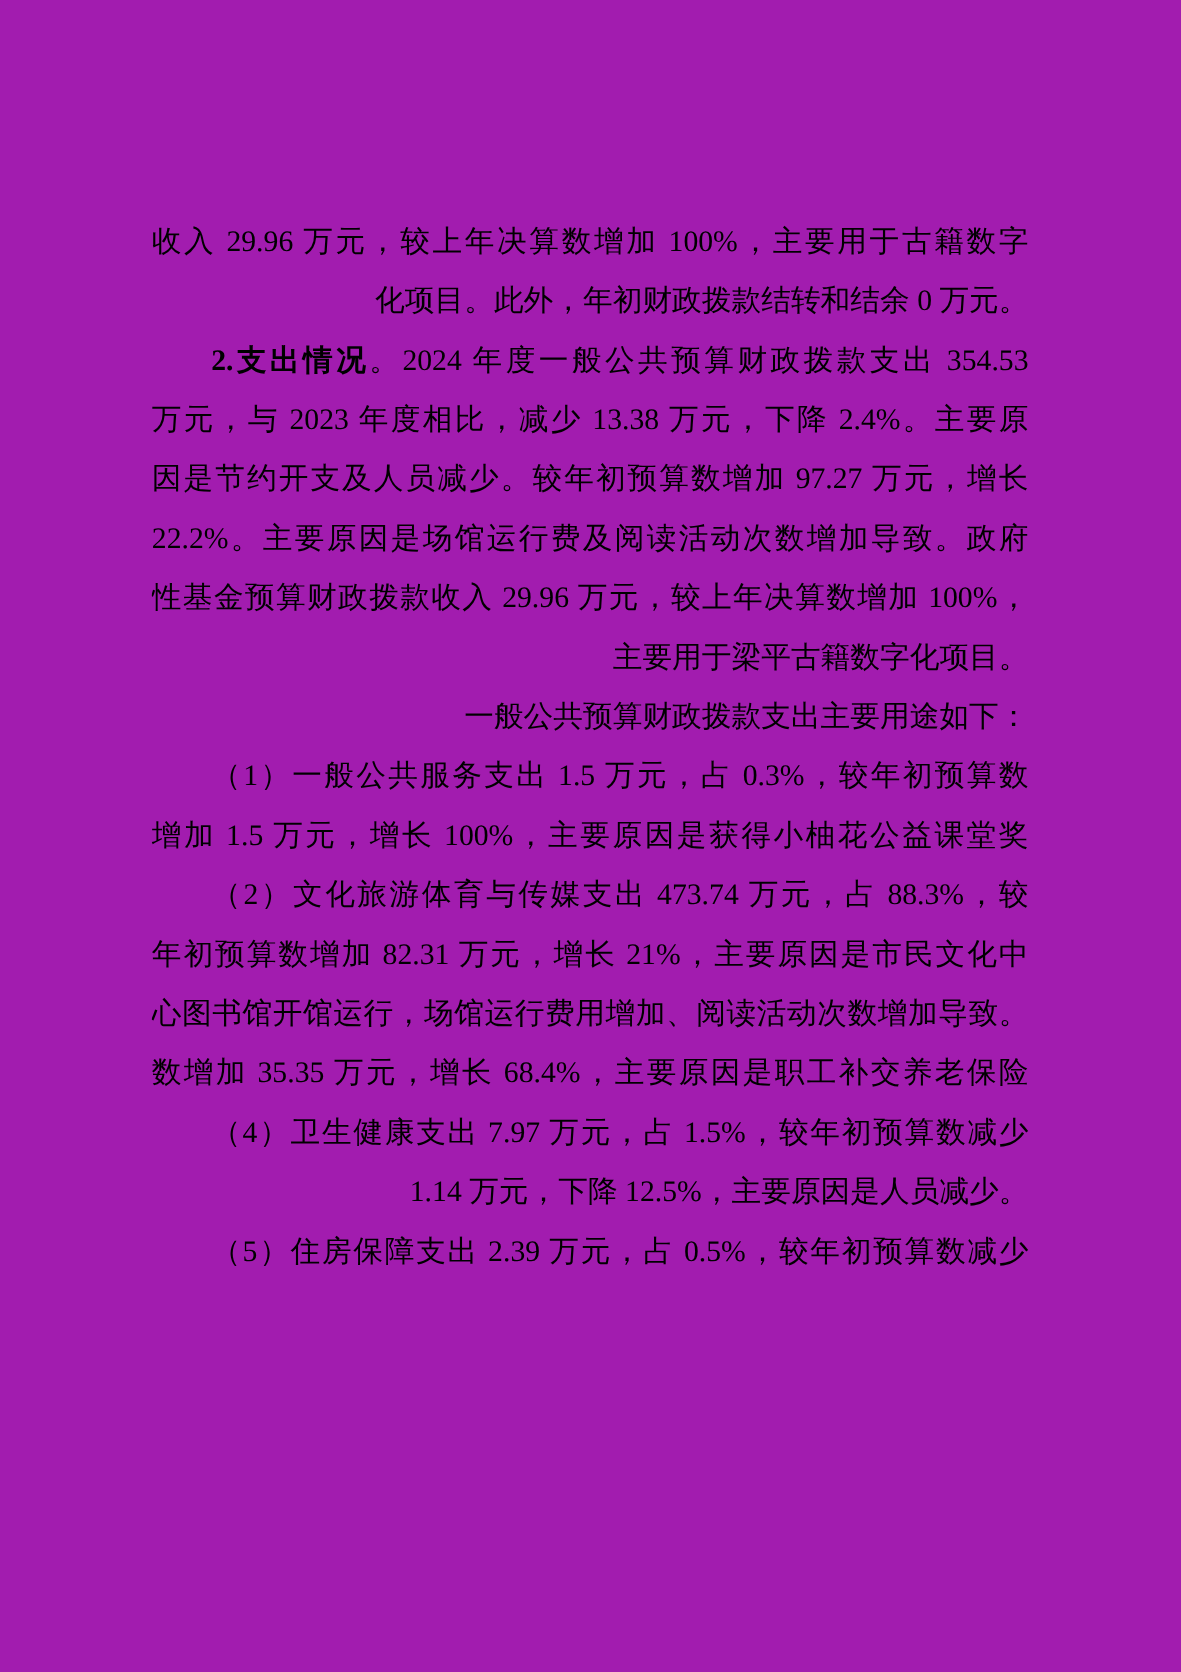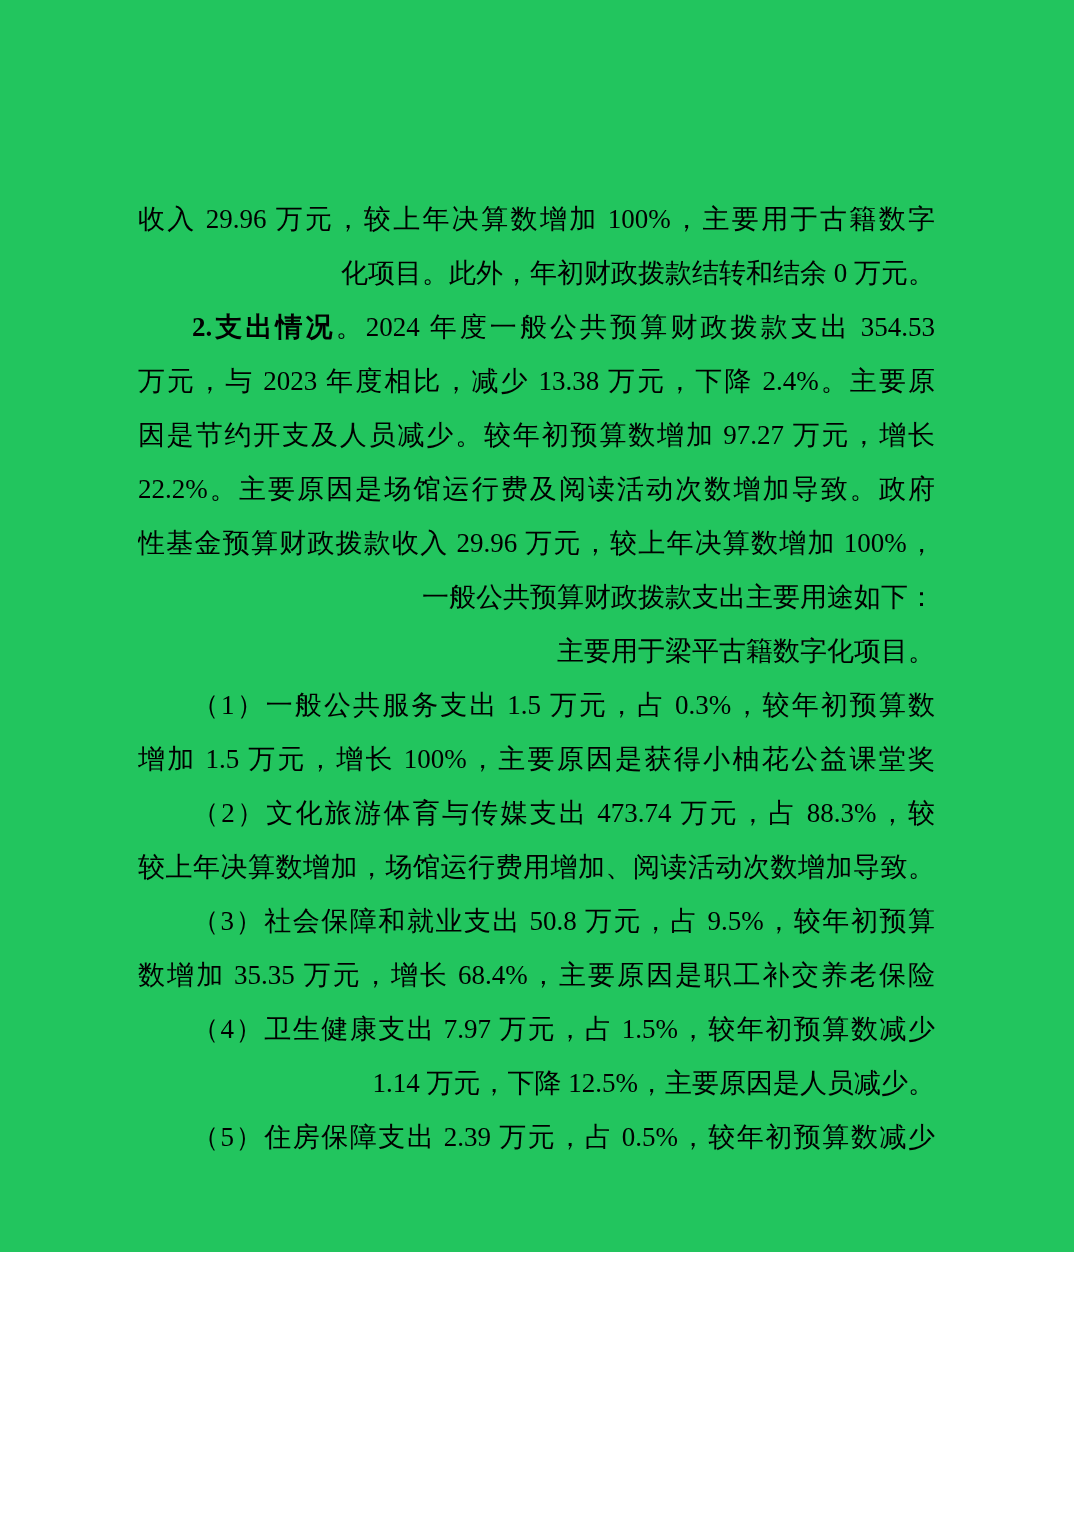"收入 29.96 万元，较上年决算数增加 100%，主要用于古籍数字" .page { background: #22c55e -> #a21caf; height: 1252px -> 1520px }
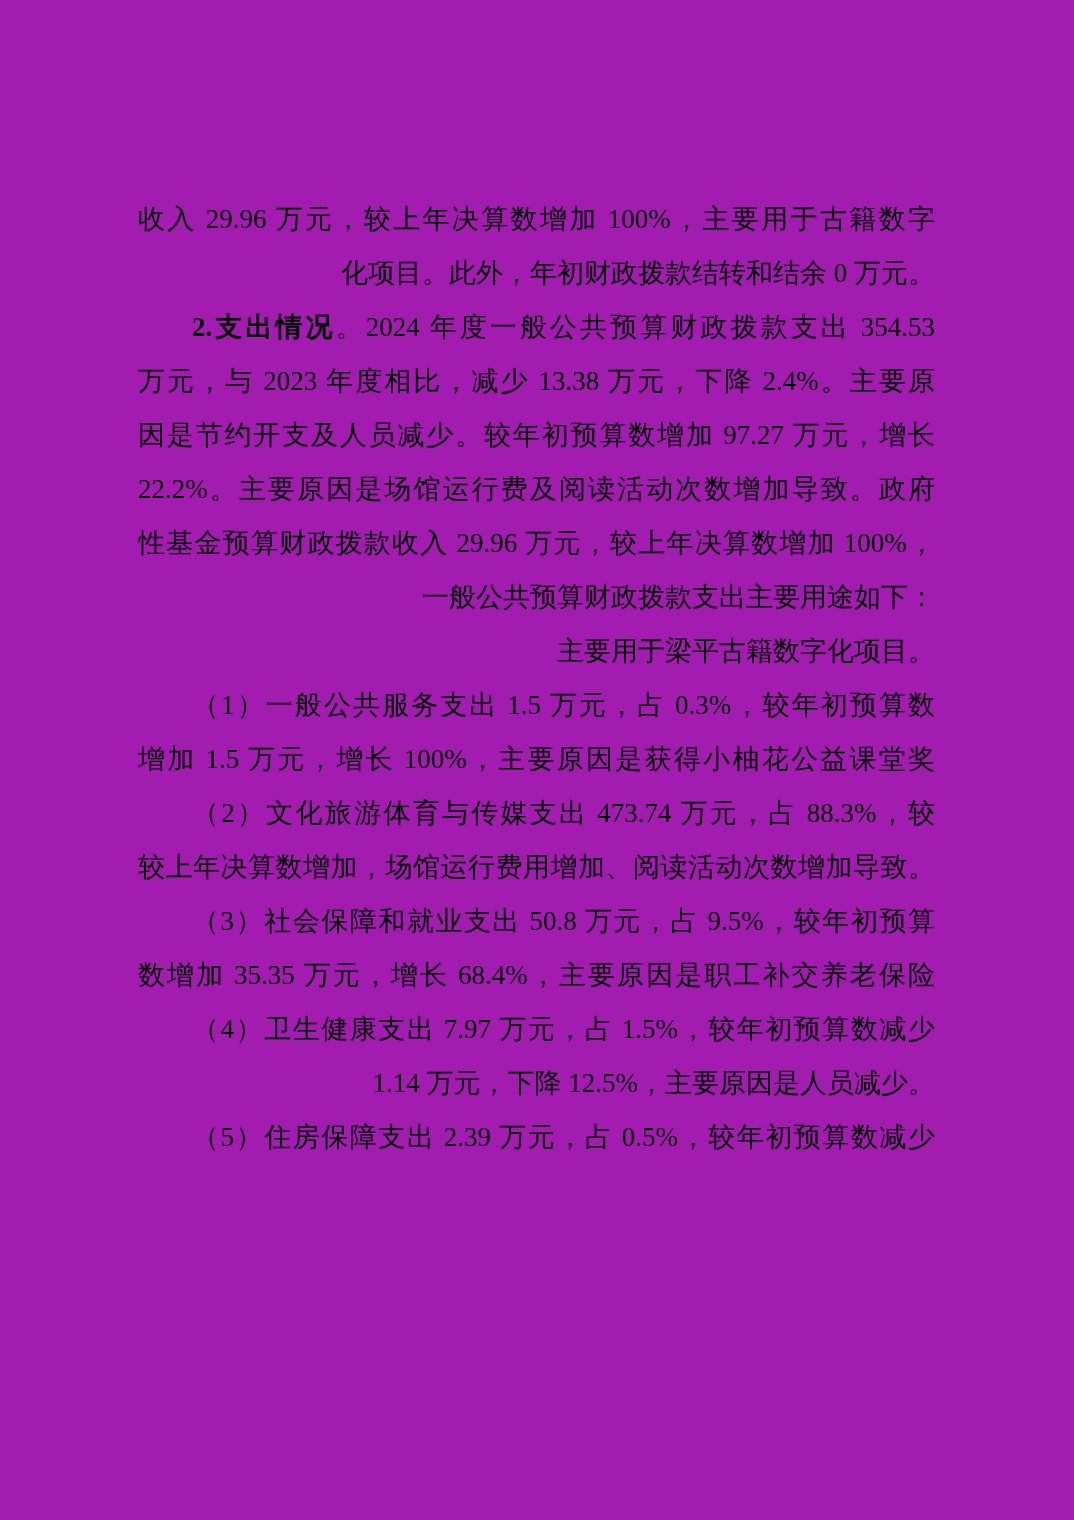"一般公共预算财政拨款支出主要用途如下：" div.line { order: before "主要用于梁平古籍数字化项目。" -> after "主要用于梁平古籍数字化项目。" }
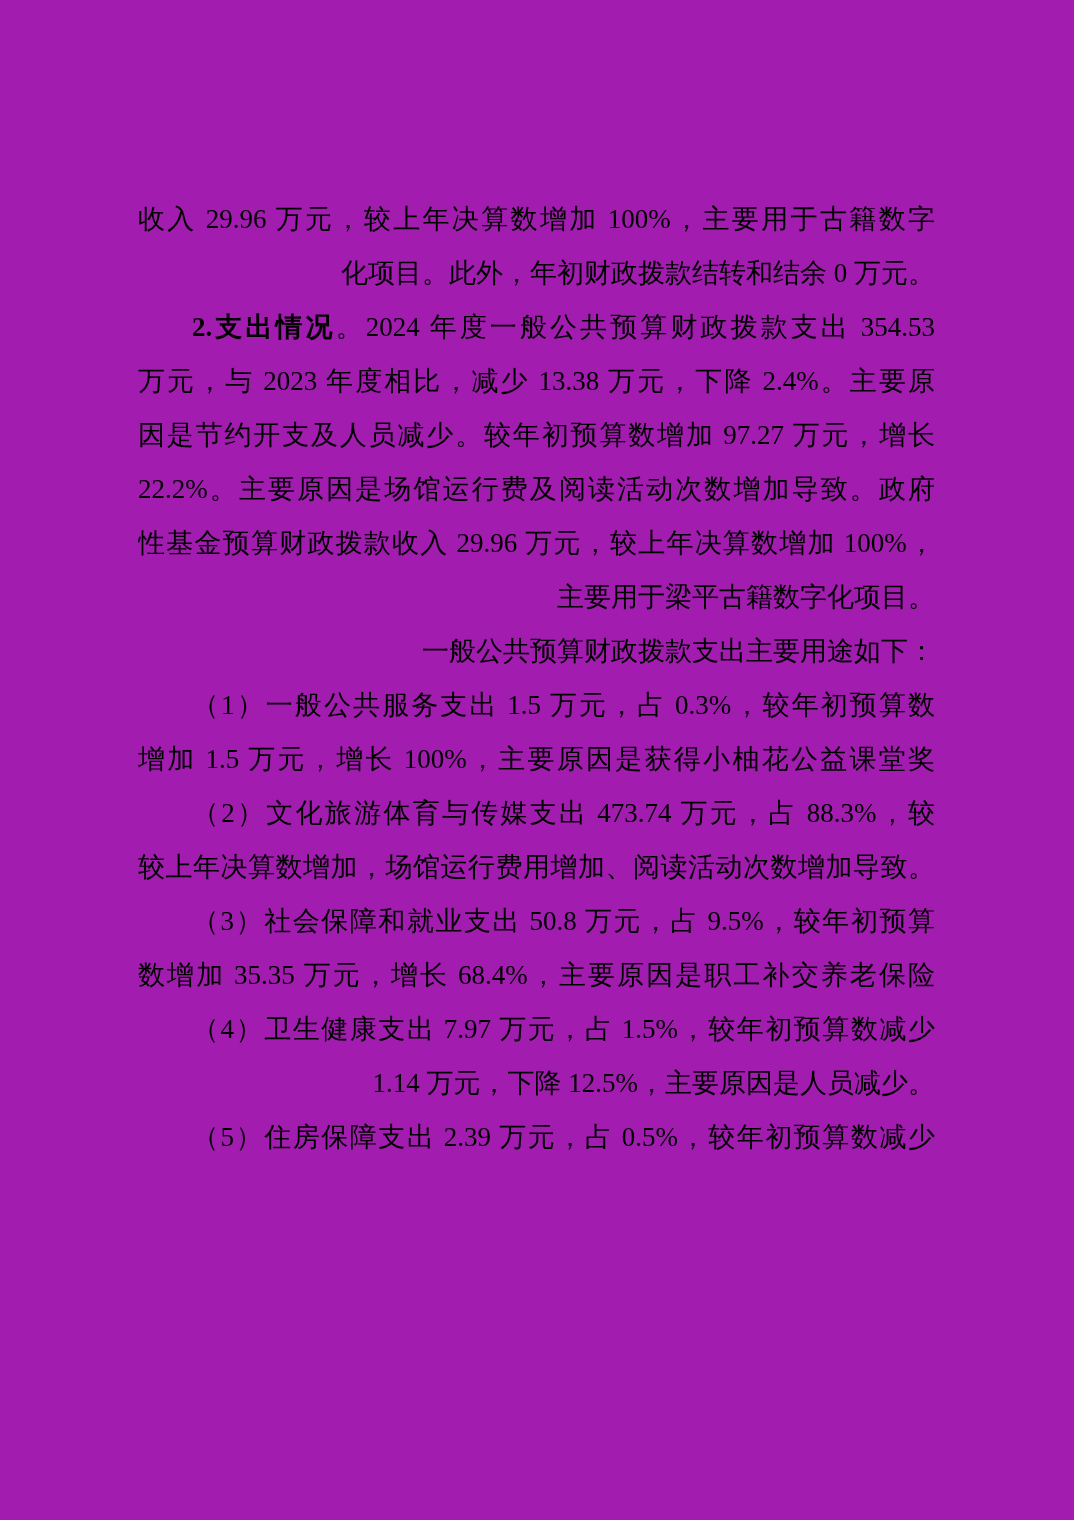"年初预算数增加 82.31 万元，增长 21%，主要原因是市民文化中" div.line { html: none -> <div>年初预算数增加 82.31 万元，增长 21%，主要原因是市民文化中</div> }
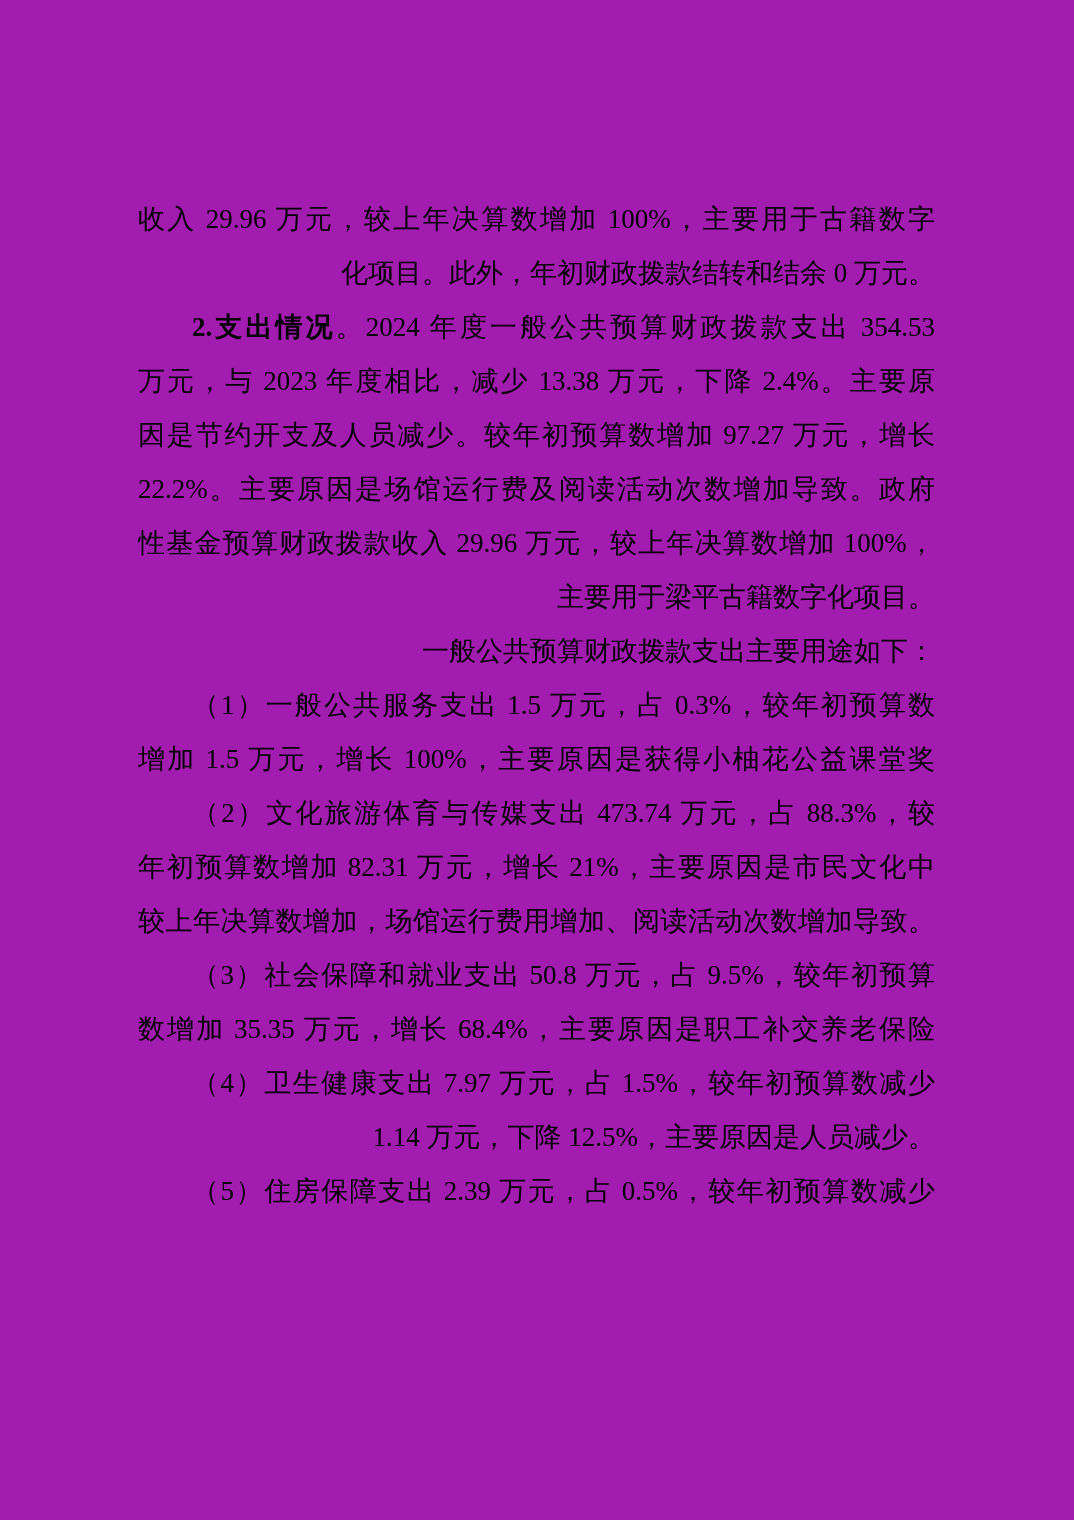"较上年决算数增加，场馆运行费用增加、阅读活动次数增加导致。" div.line { text: 较上年决算数增加 -> 心图书馆开馆运行 }
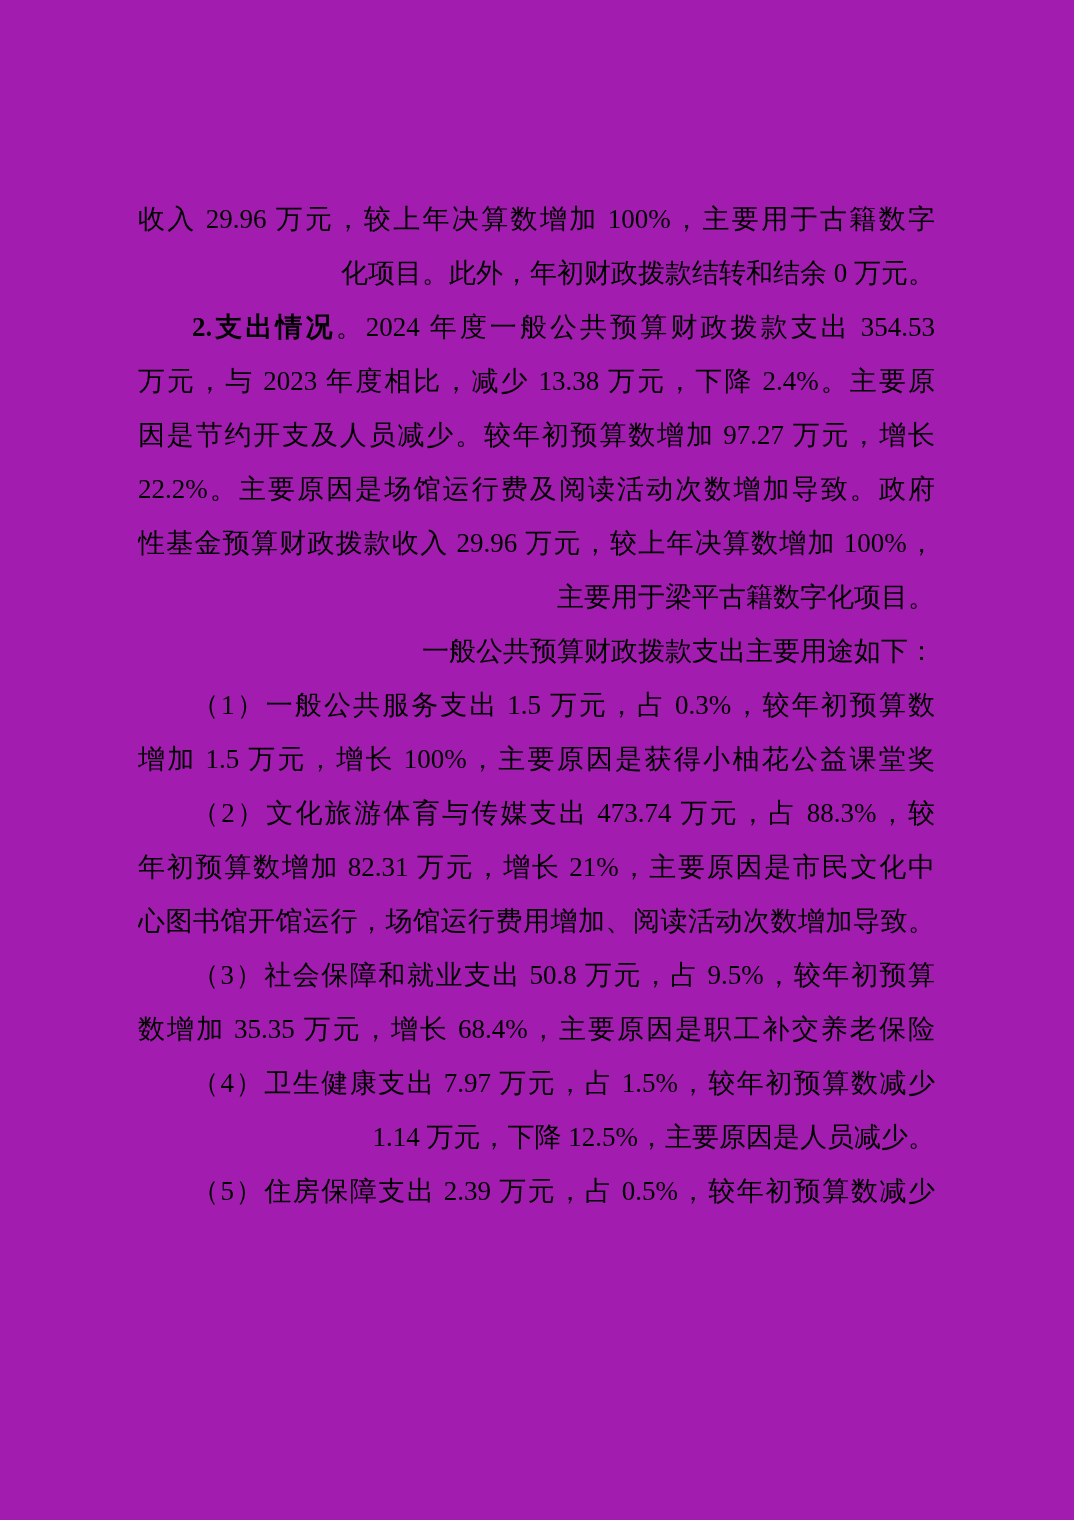"（3）社会保障和就业支出 50.8 万元，占 9.5%，较年初预算" div.line { html: <div>（3）社会保障和就业支出 50.8 万元，占 9.5%，较年初预算</div> -> none }
